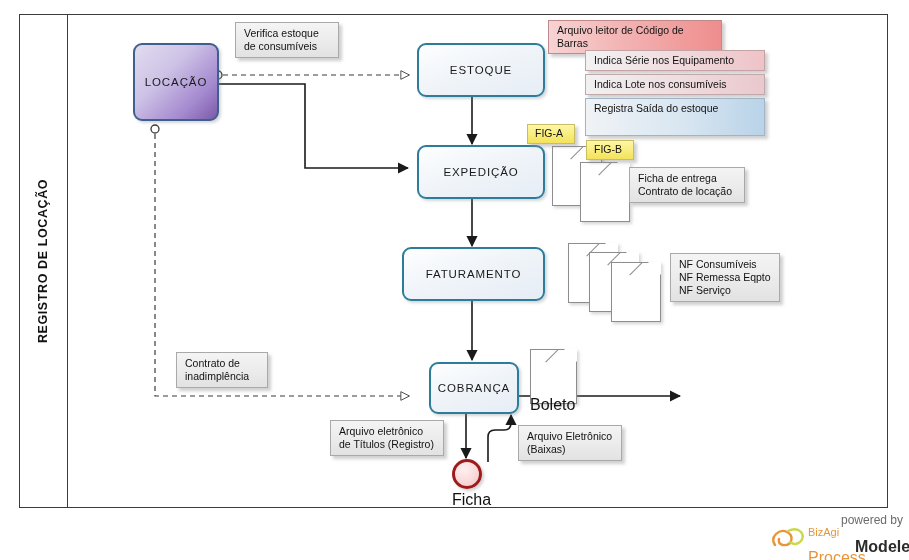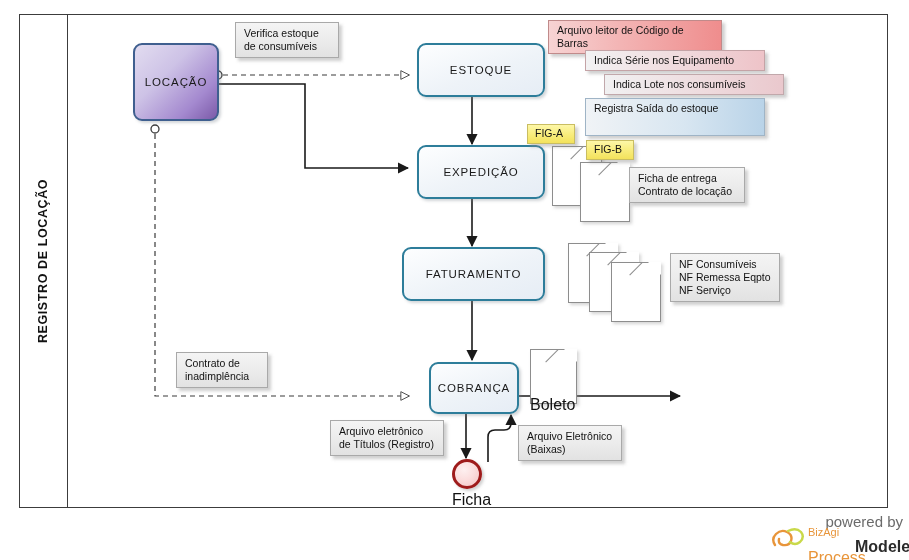"Indica Lote nos consumíveis" .note.pink2 { margin-left: 19px -> none }
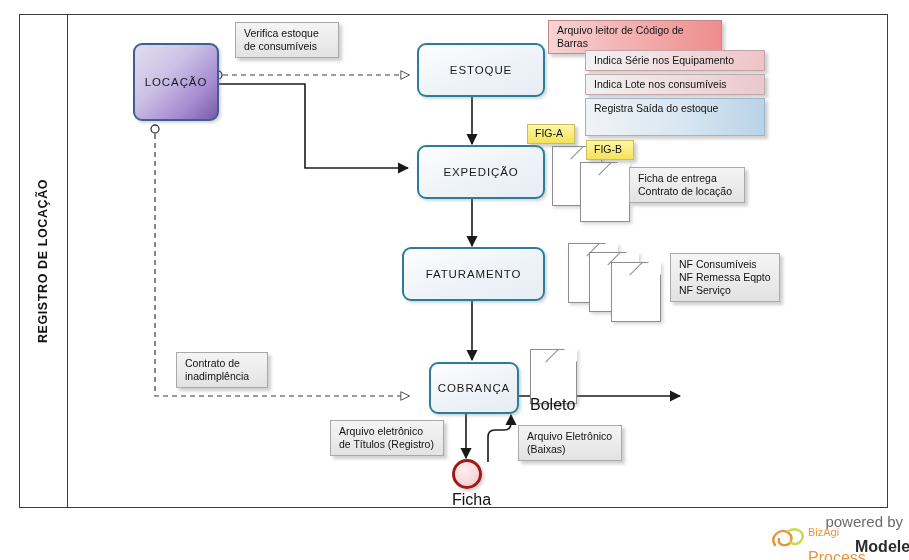"powered by" #bizagi .powered { font-size: 15px -> 12px }
